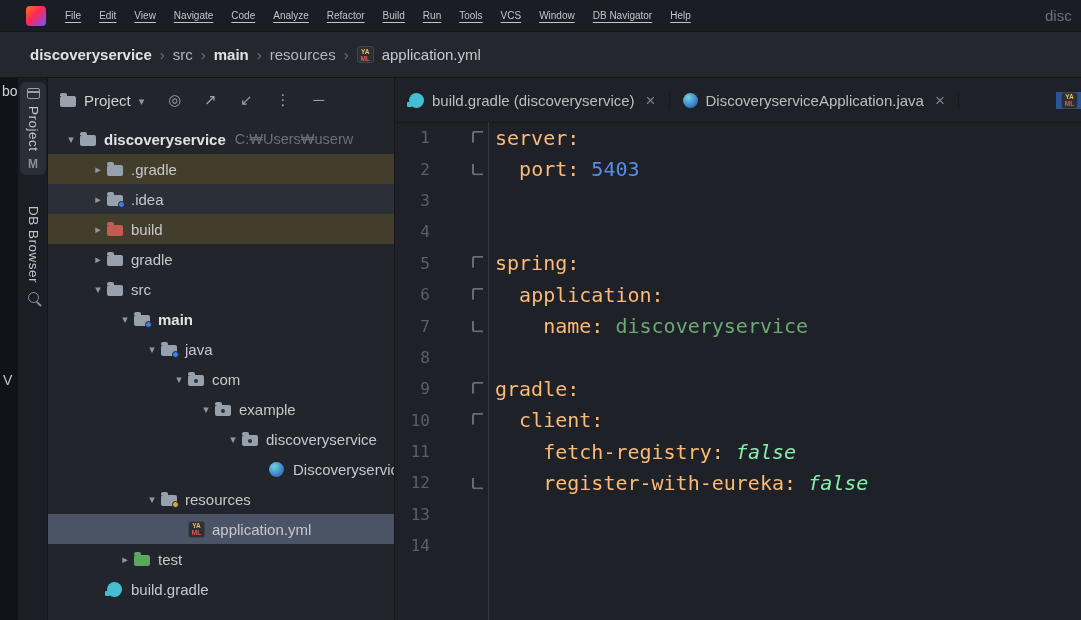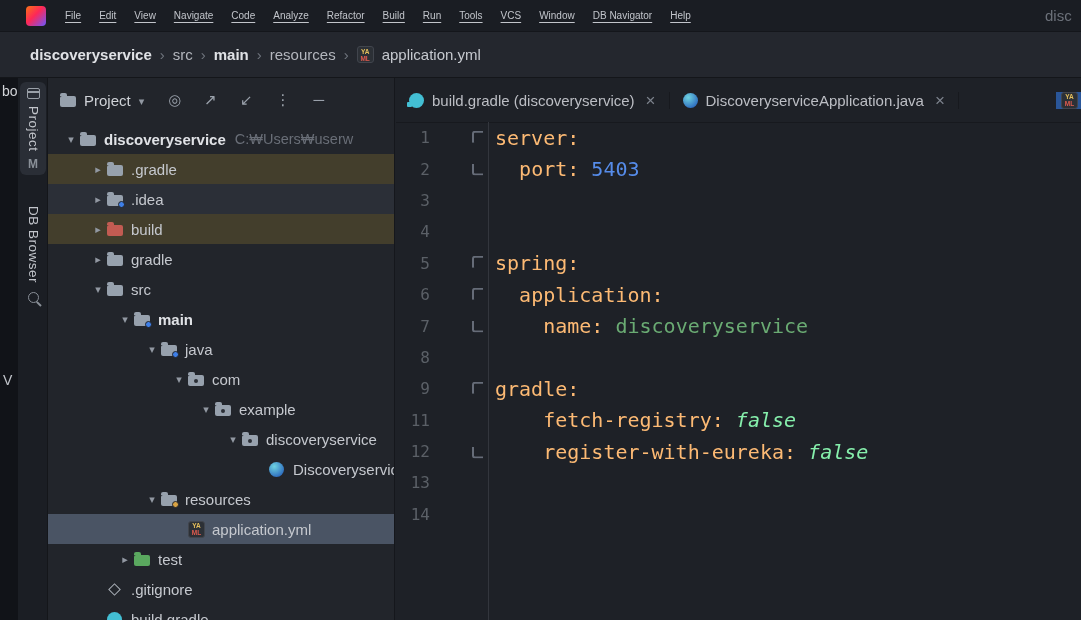"10" div.eline { html: none -> <div> <span>10<span></span></span> <span><span> </span><span>client:</span></span> </div> }
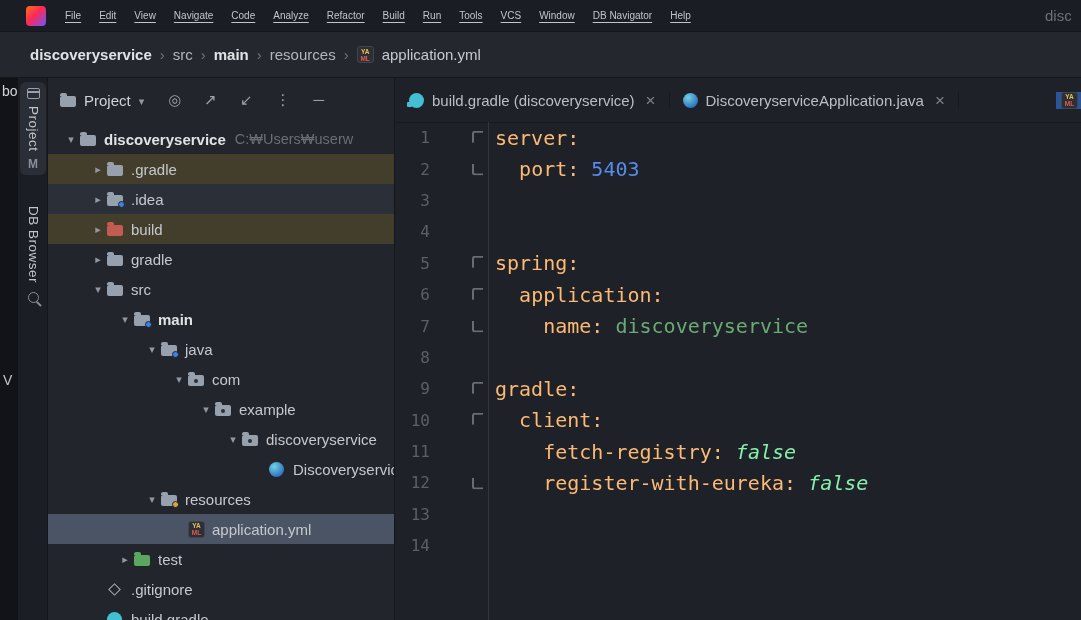".gitignore" div.tree-row { html: <div> <span></span> <span></span> <span> <span></span> </span> <span>.gitignore</span> </div> -> none }
